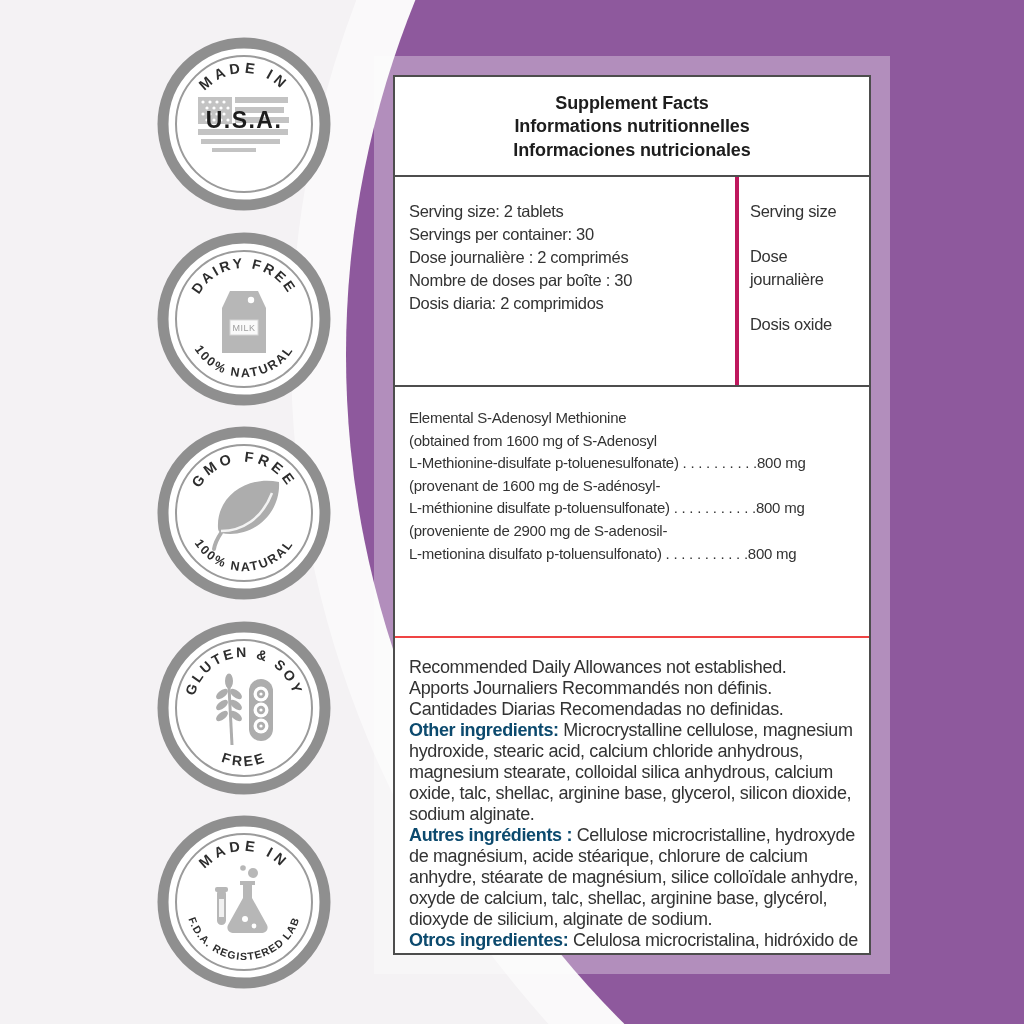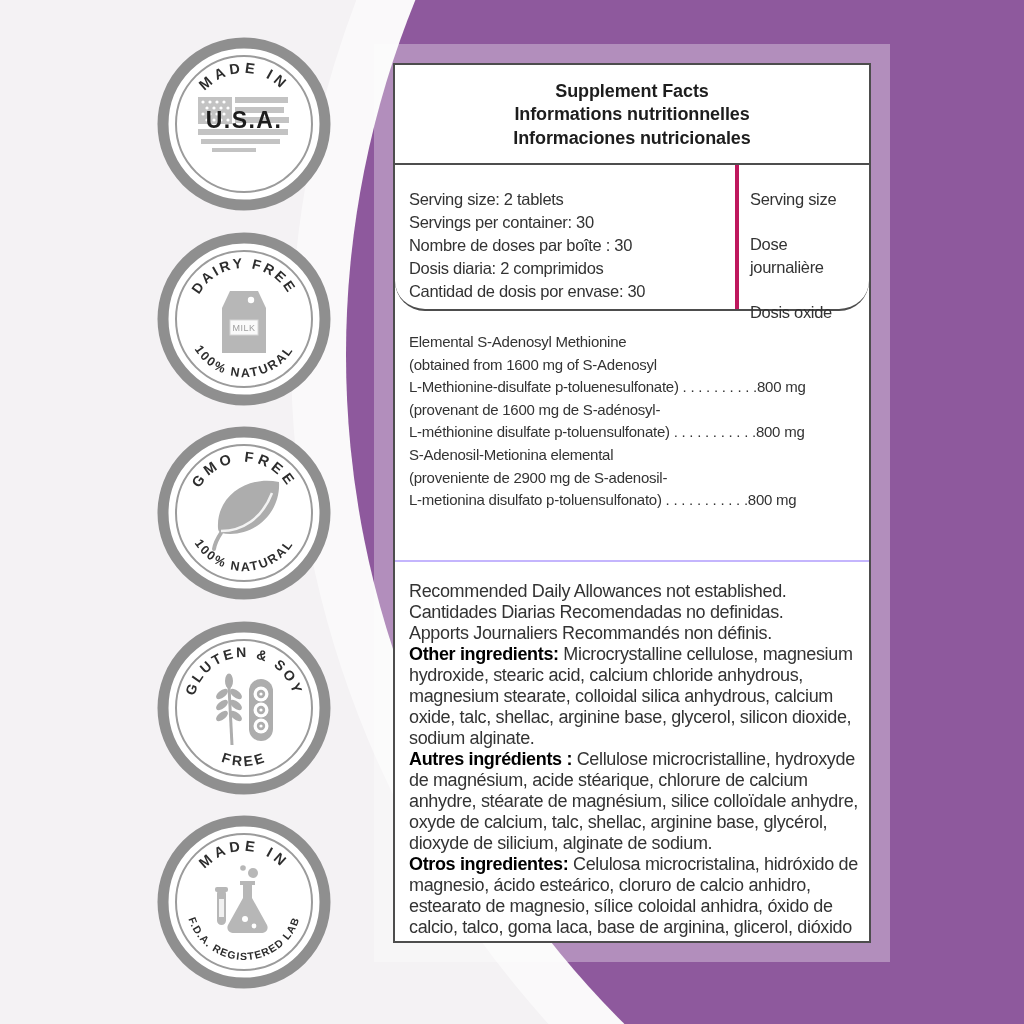"Supplement Facts" .panel-frame { top: 44px -> 56px }
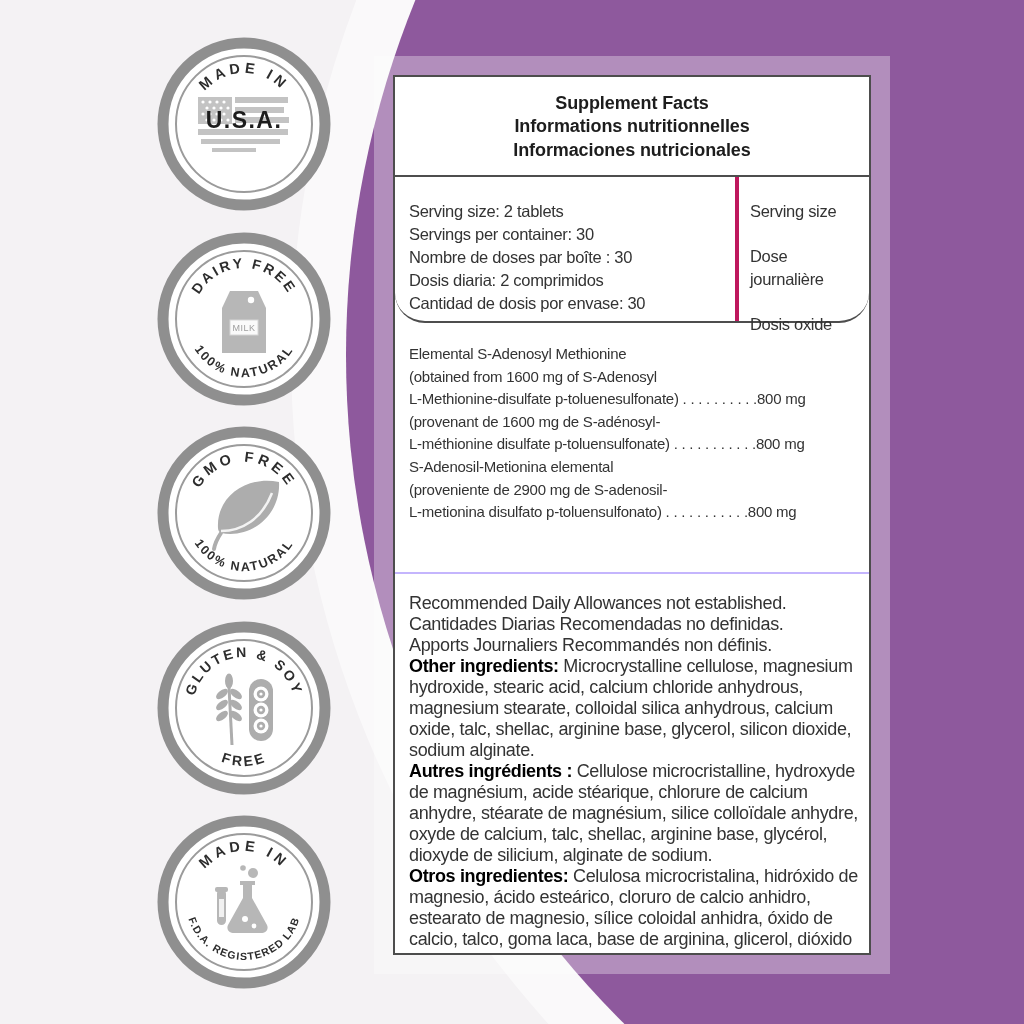"Serving size: 2 tablets" .sec-serving { border-radius: 30px -> none; height: 146px -> 210px }
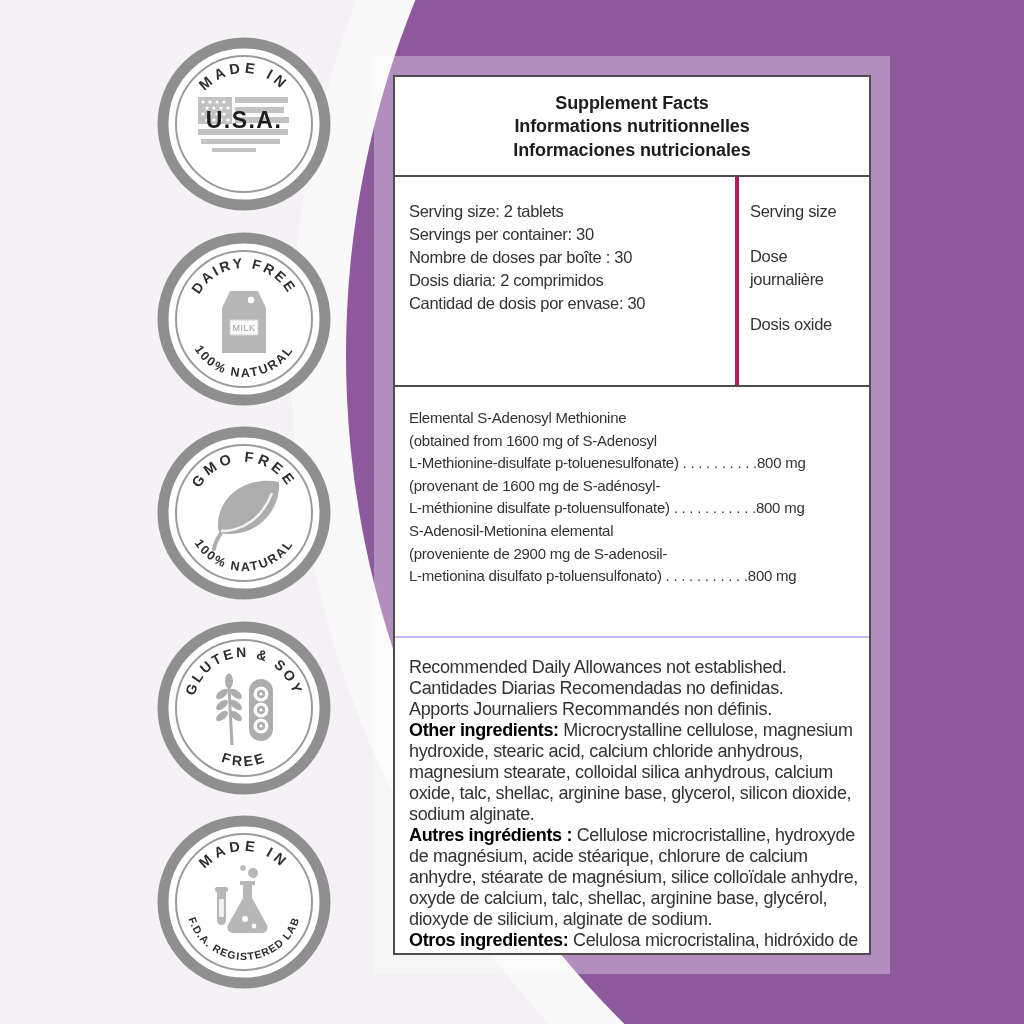"Dose journalière : 2 comprimés" div { html: none -> <div>Dose journalière : 2 comprimés</div> }
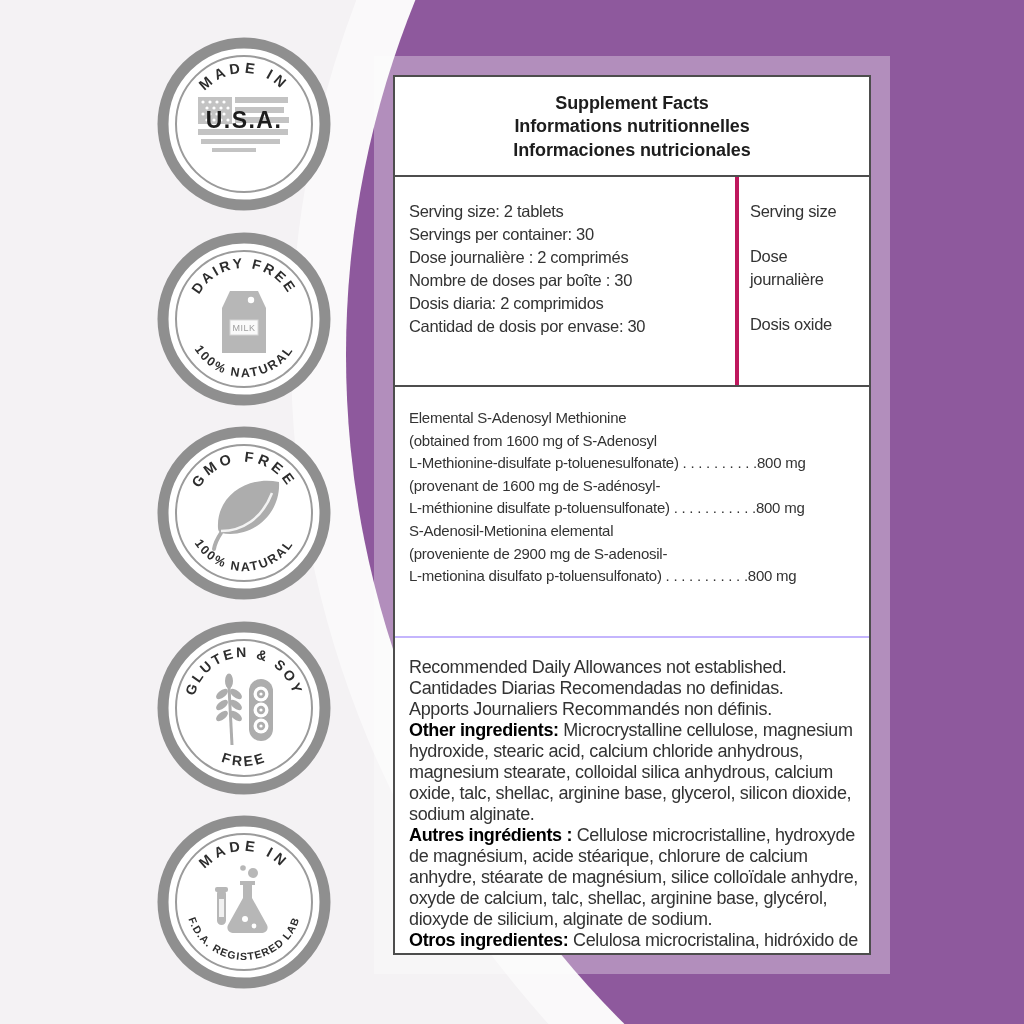"Cantidad de dosis por envase:" div { html: <div>Cantidad de dosis por envase: 30</div> -> none }
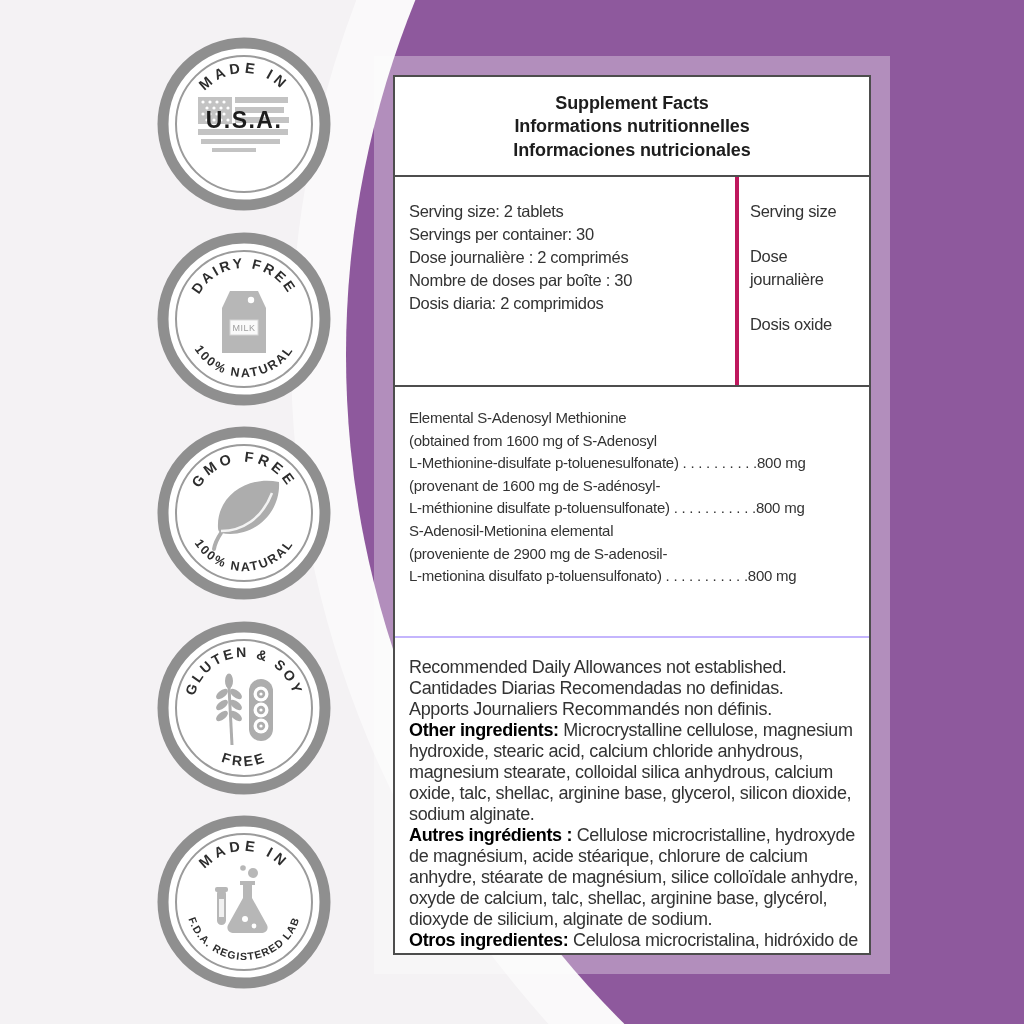"Elemental S-Adenosyl Methionine" .sec-amounts { border-bottom: 2px solid #c4b5fd -> 2px solid #ef4444 }
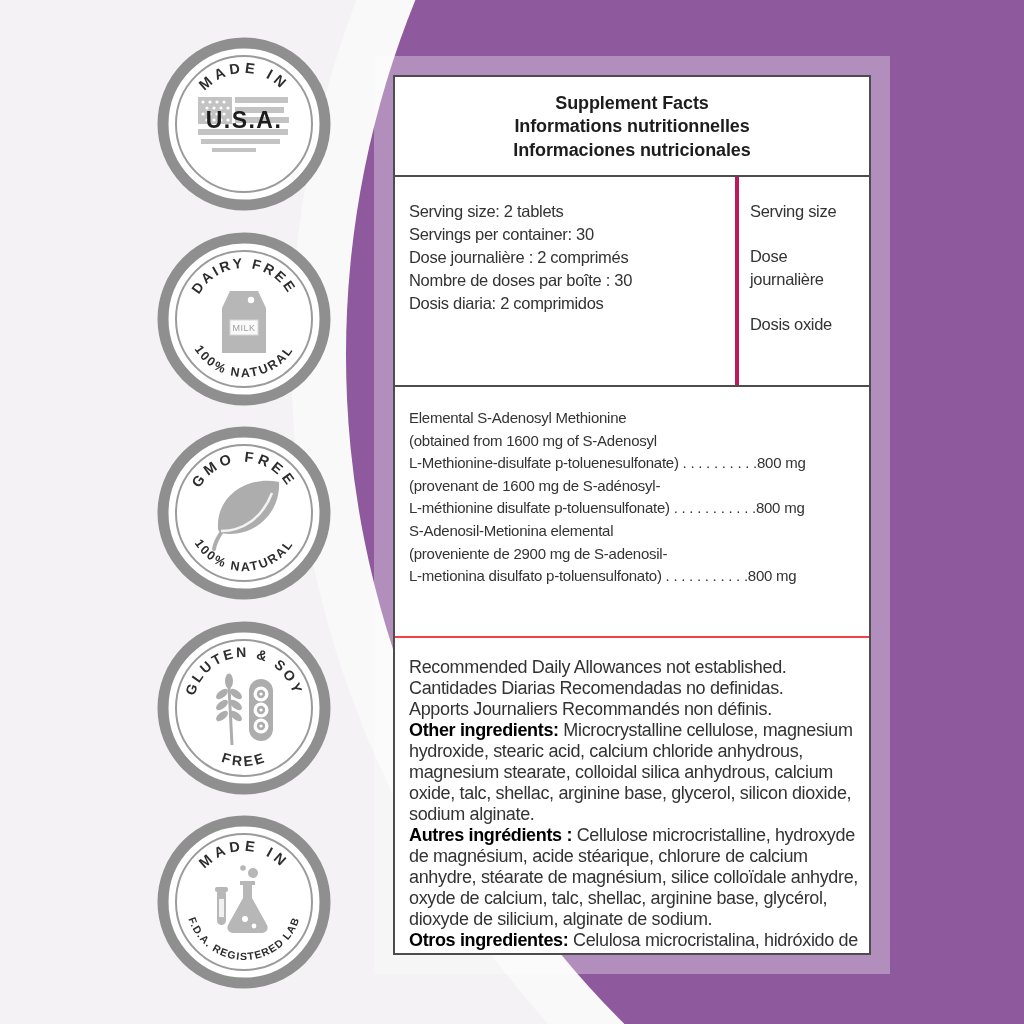"S-Adenosil-Metionina elemental" div.amount-line { html: <div>S-Adenosil-Metionina elemental</div> -> none }
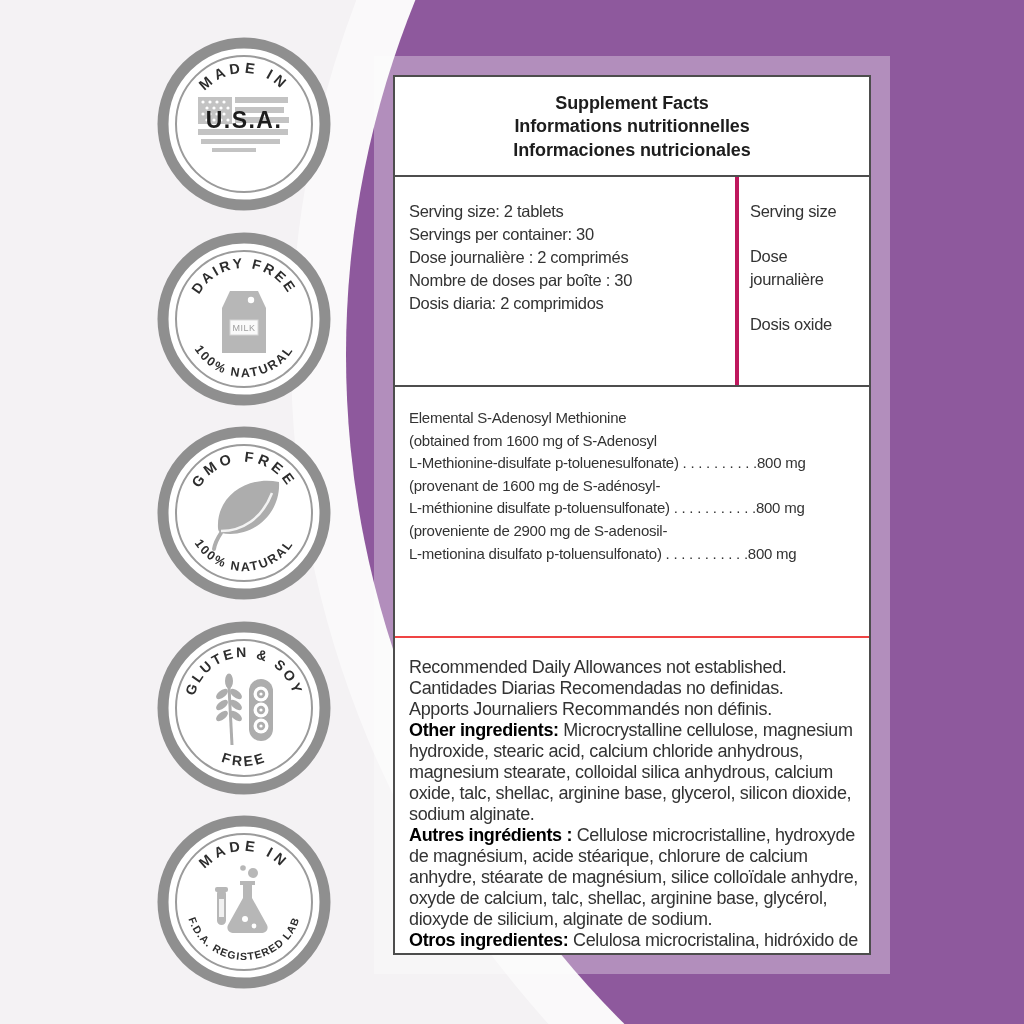"Cantidades Diarias Recomendadas no" div { order: before "Apports Journaliers Recommandés non" -> after "Apports Journaliers Recommandés non" }
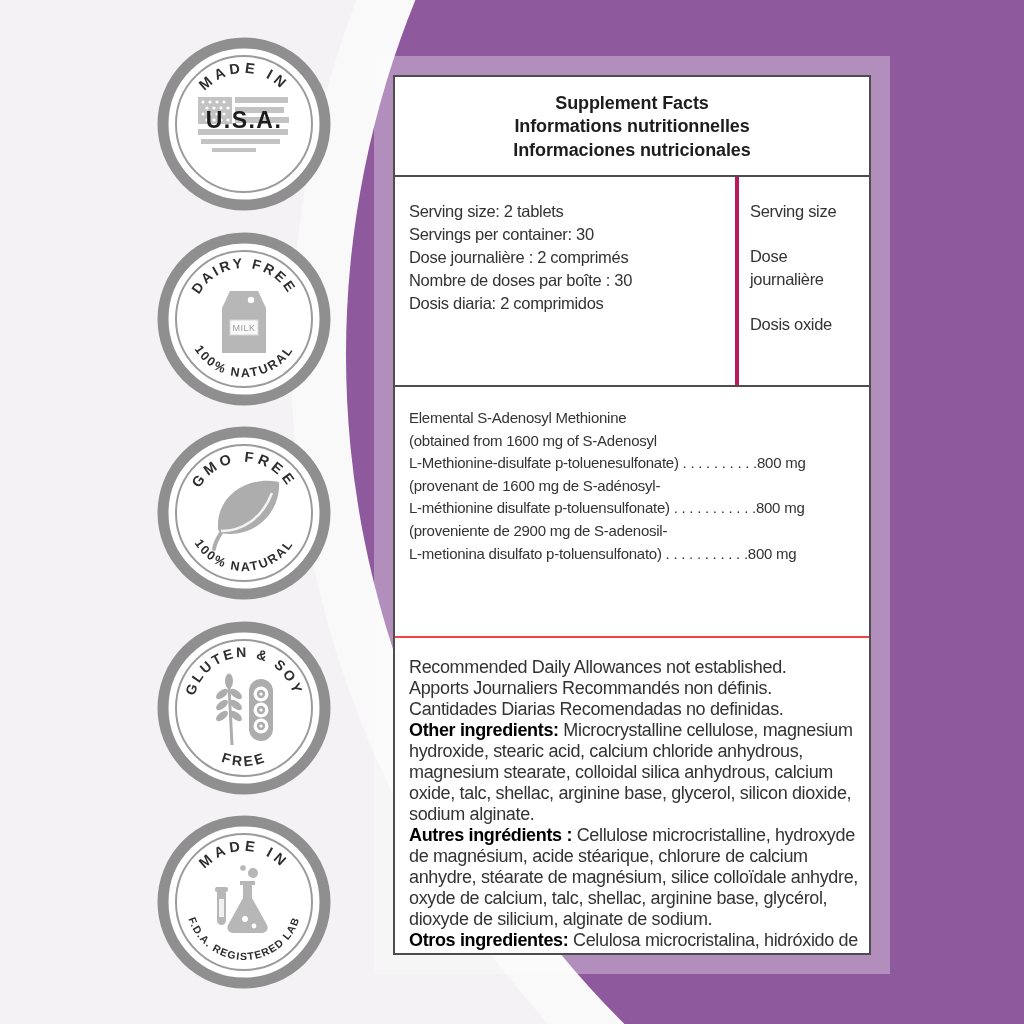"Other ingredients:" .sec-footer b { color: #000000 -> #0c4a6e }
